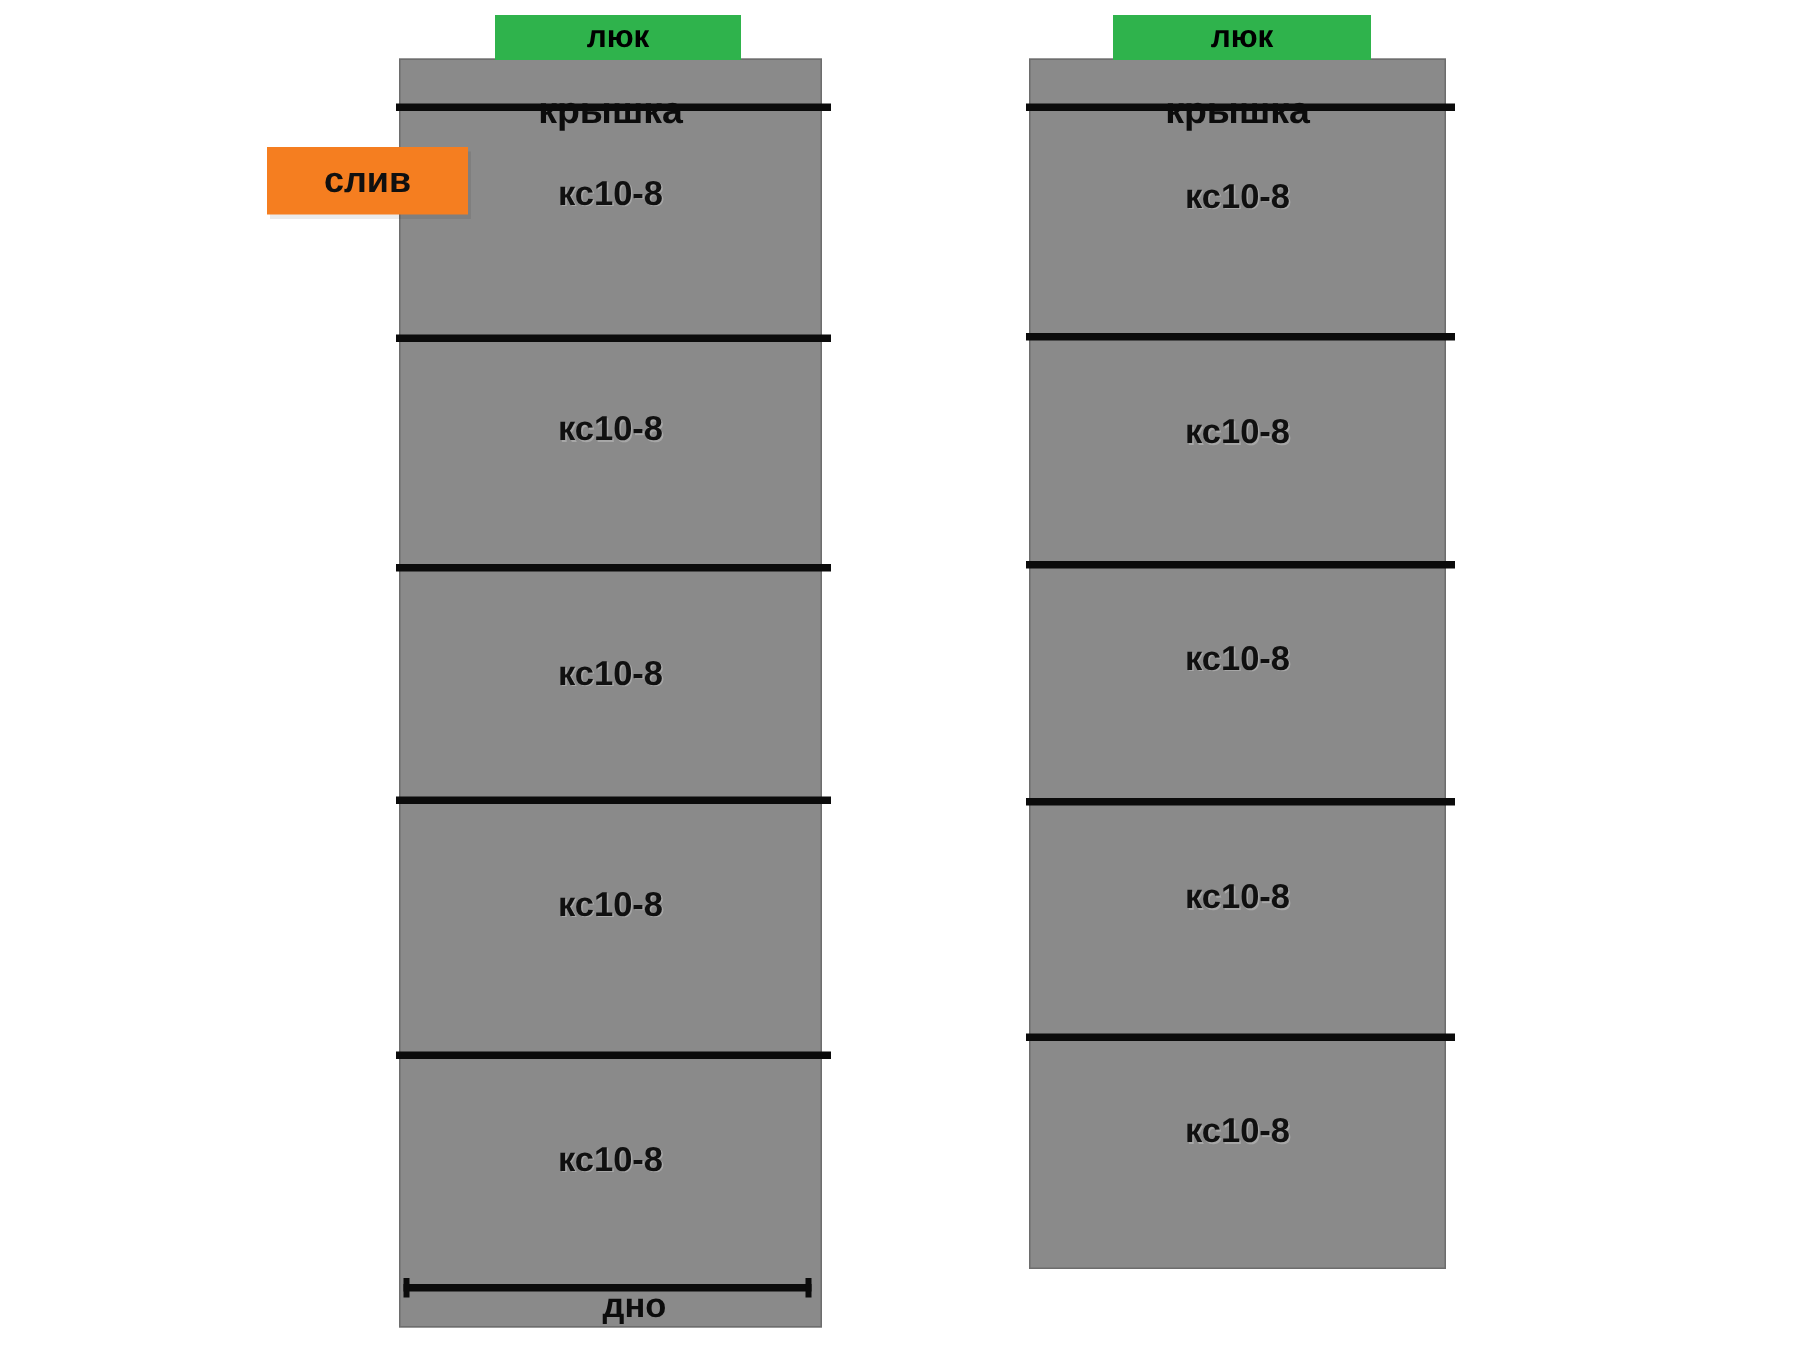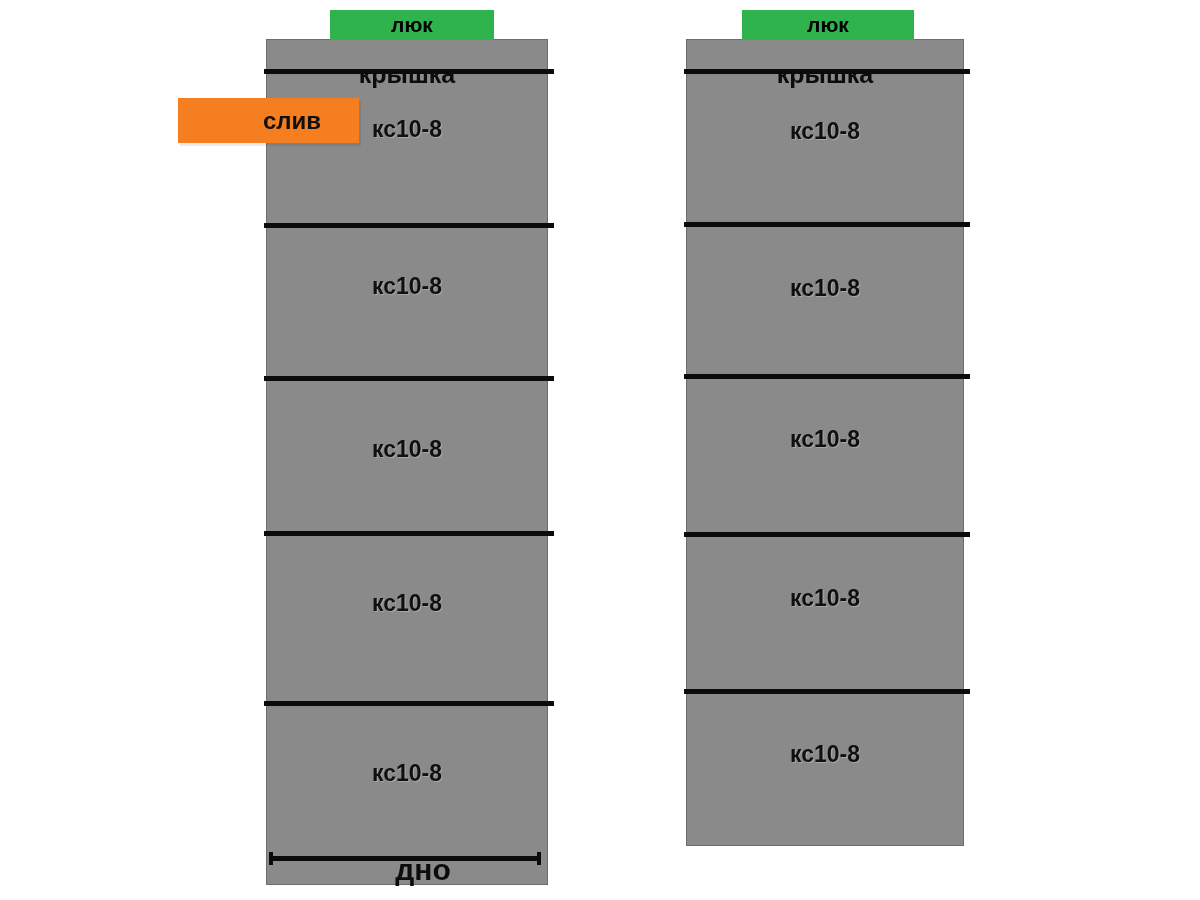"слив" .pipe-label { padding-left: 47px -> none }
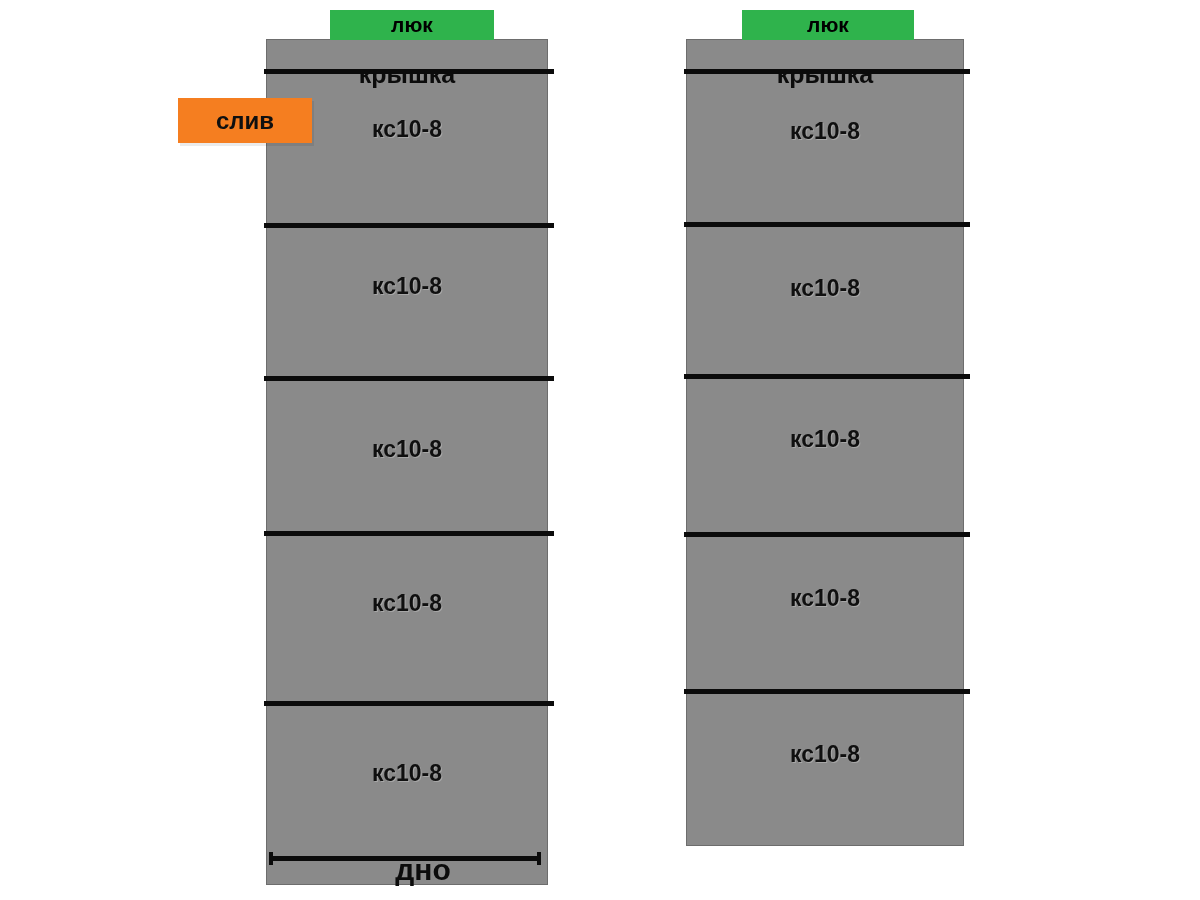"дно" .bottom-text { font-size: 30px -> 23px }
